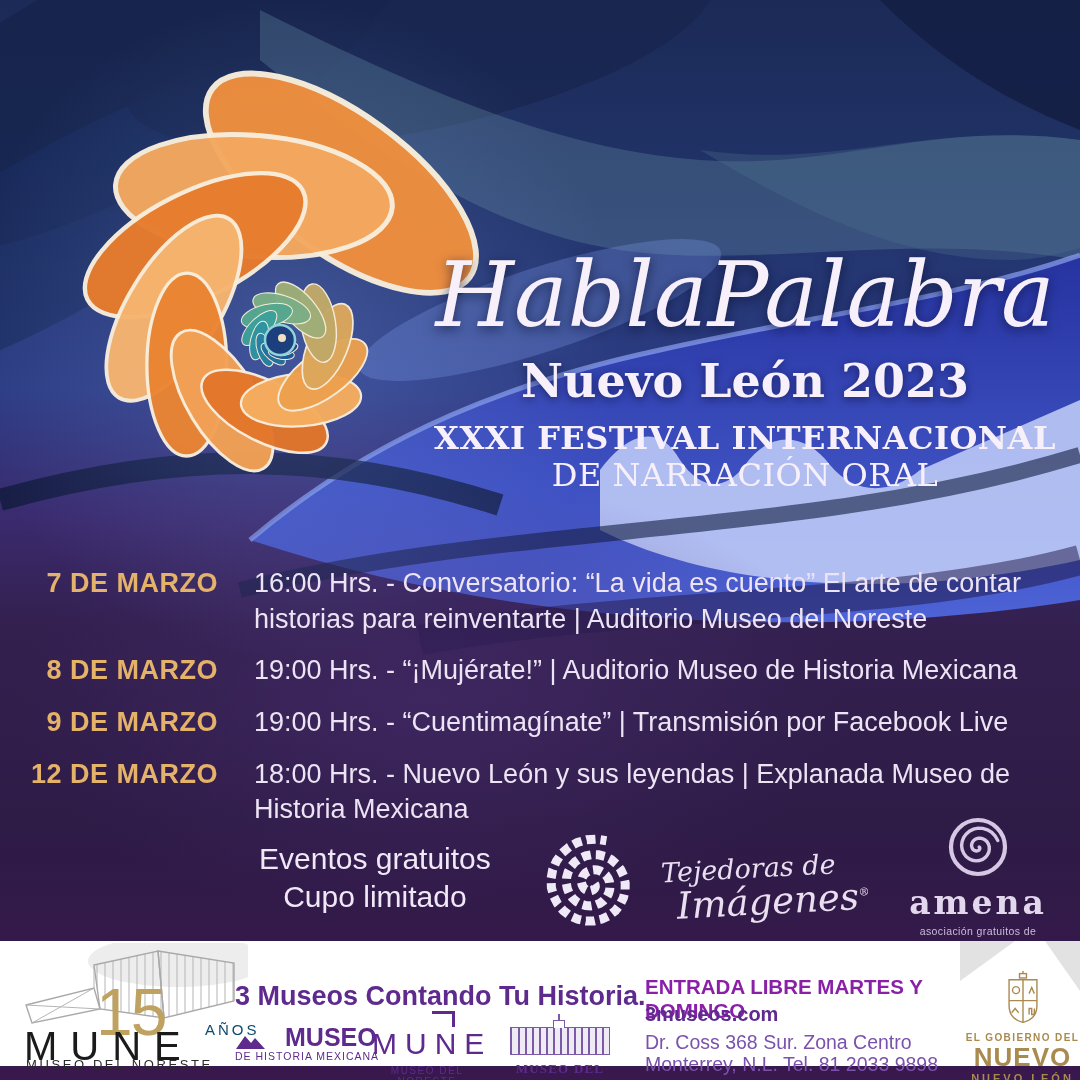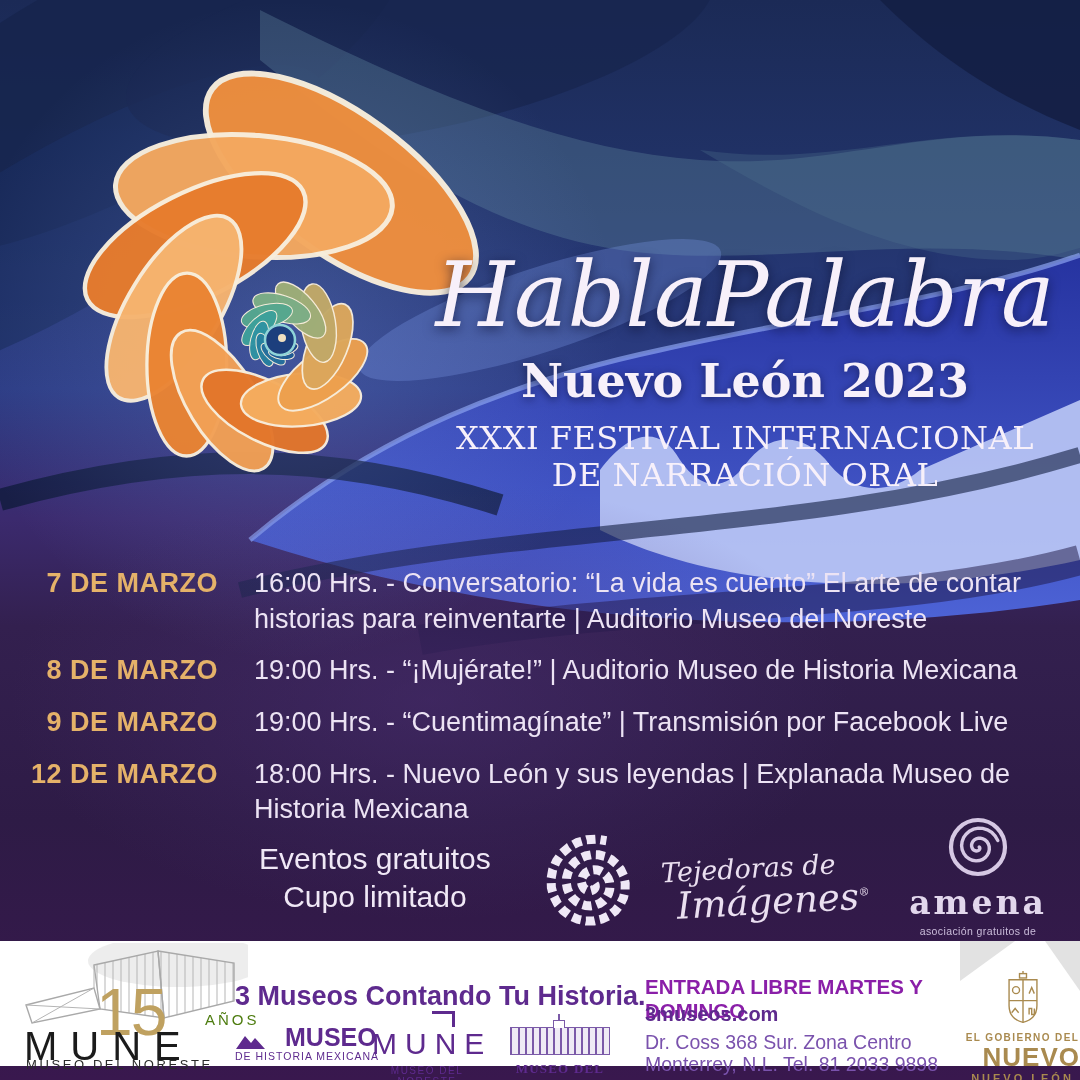"XXXI FESTIVAL INTERNACIONAL" .t-f1 { font-weight: none -> bold }
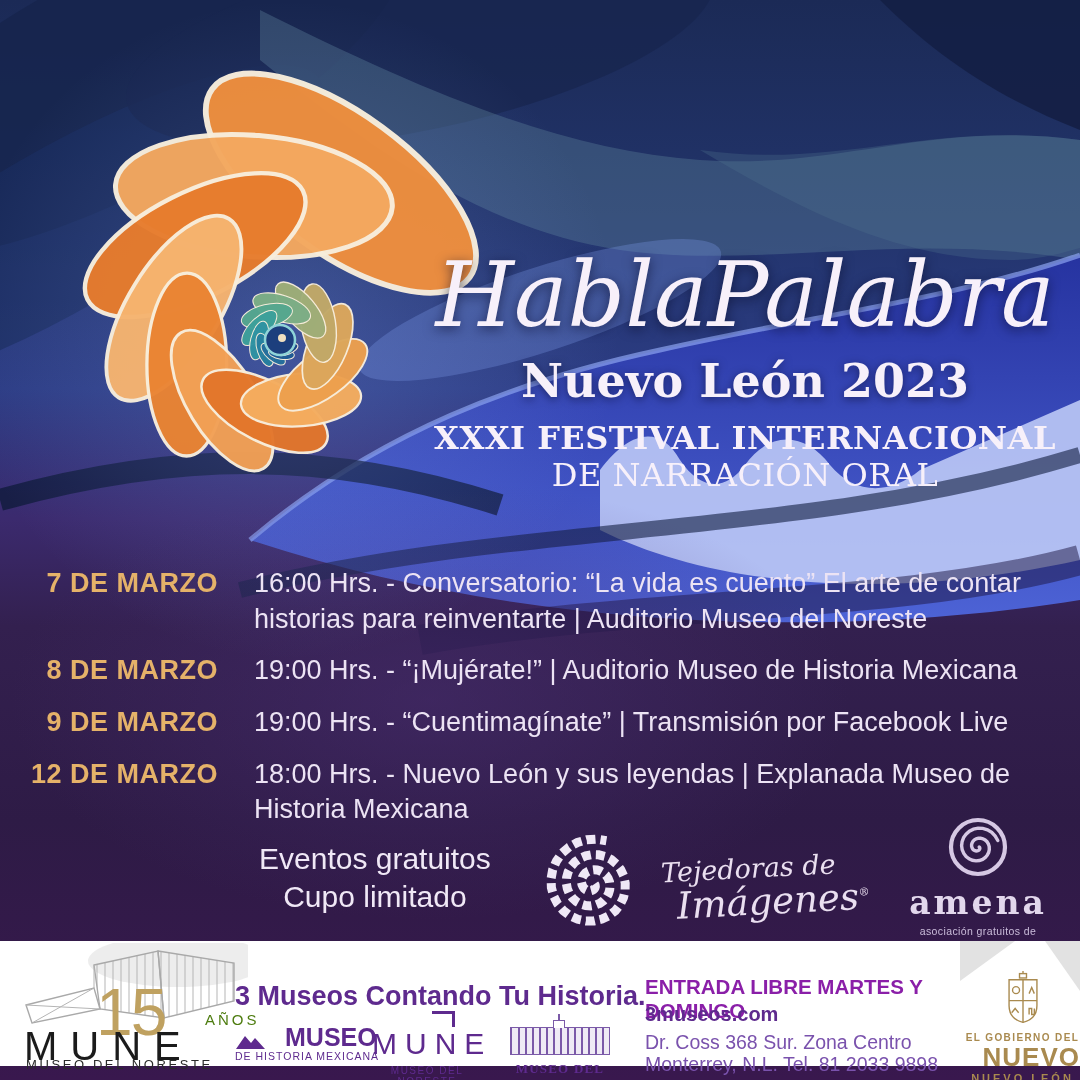"AÑOS" .anios { color: #4d7c0f -> #0c4a6e; top: 68px -> 78px }
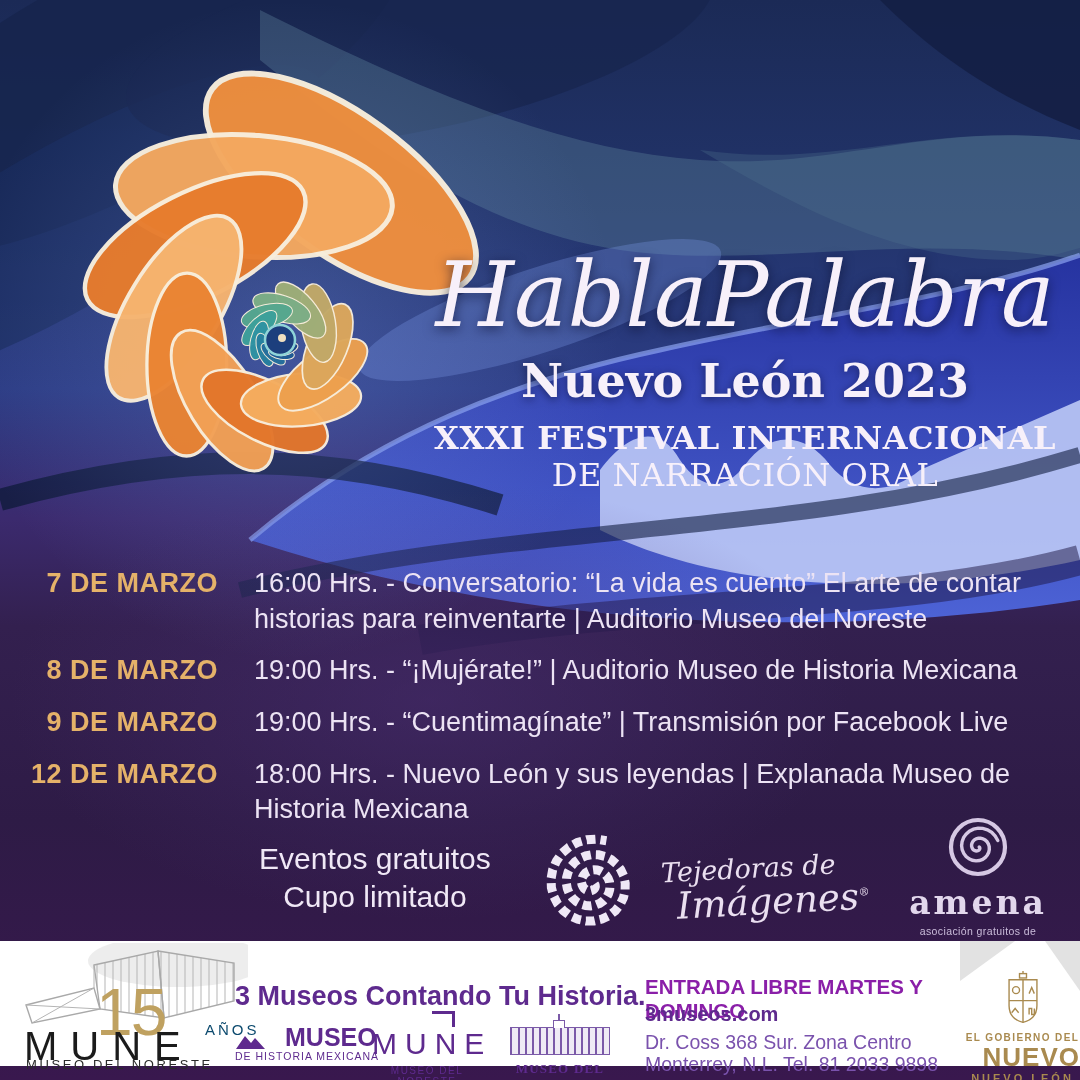"NUEVO" .gov-l2 { text-align: right -> none }
